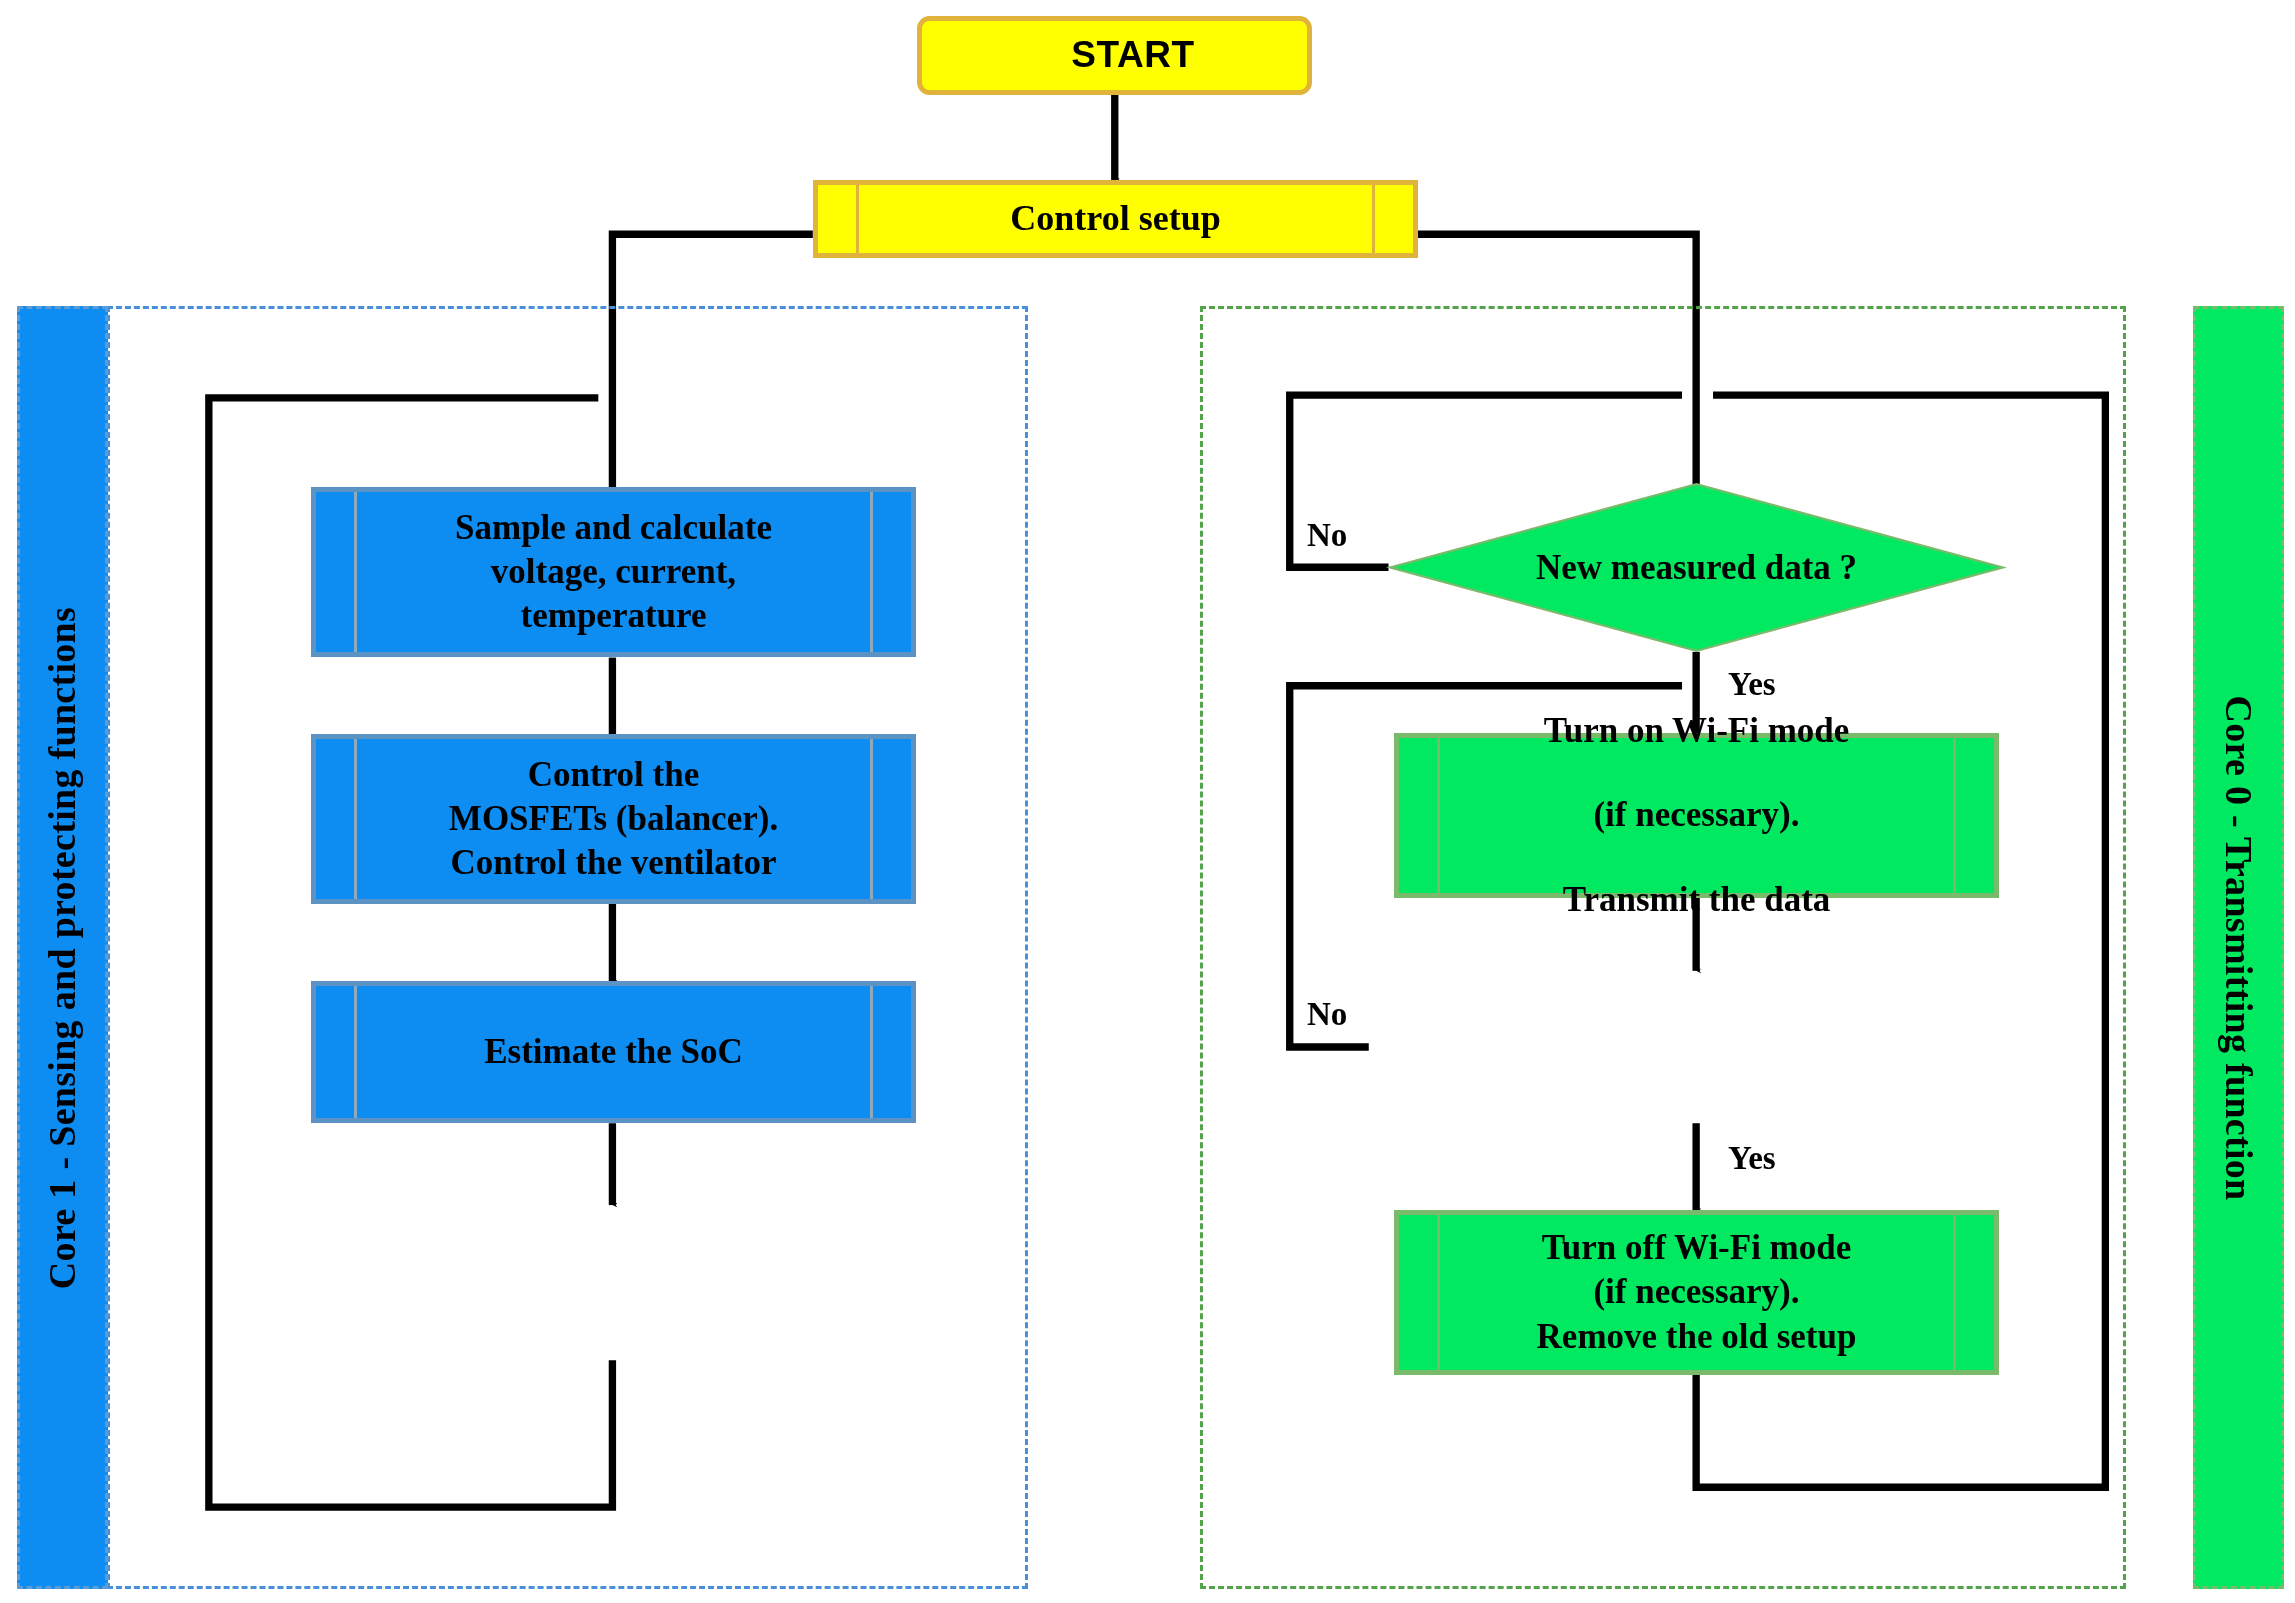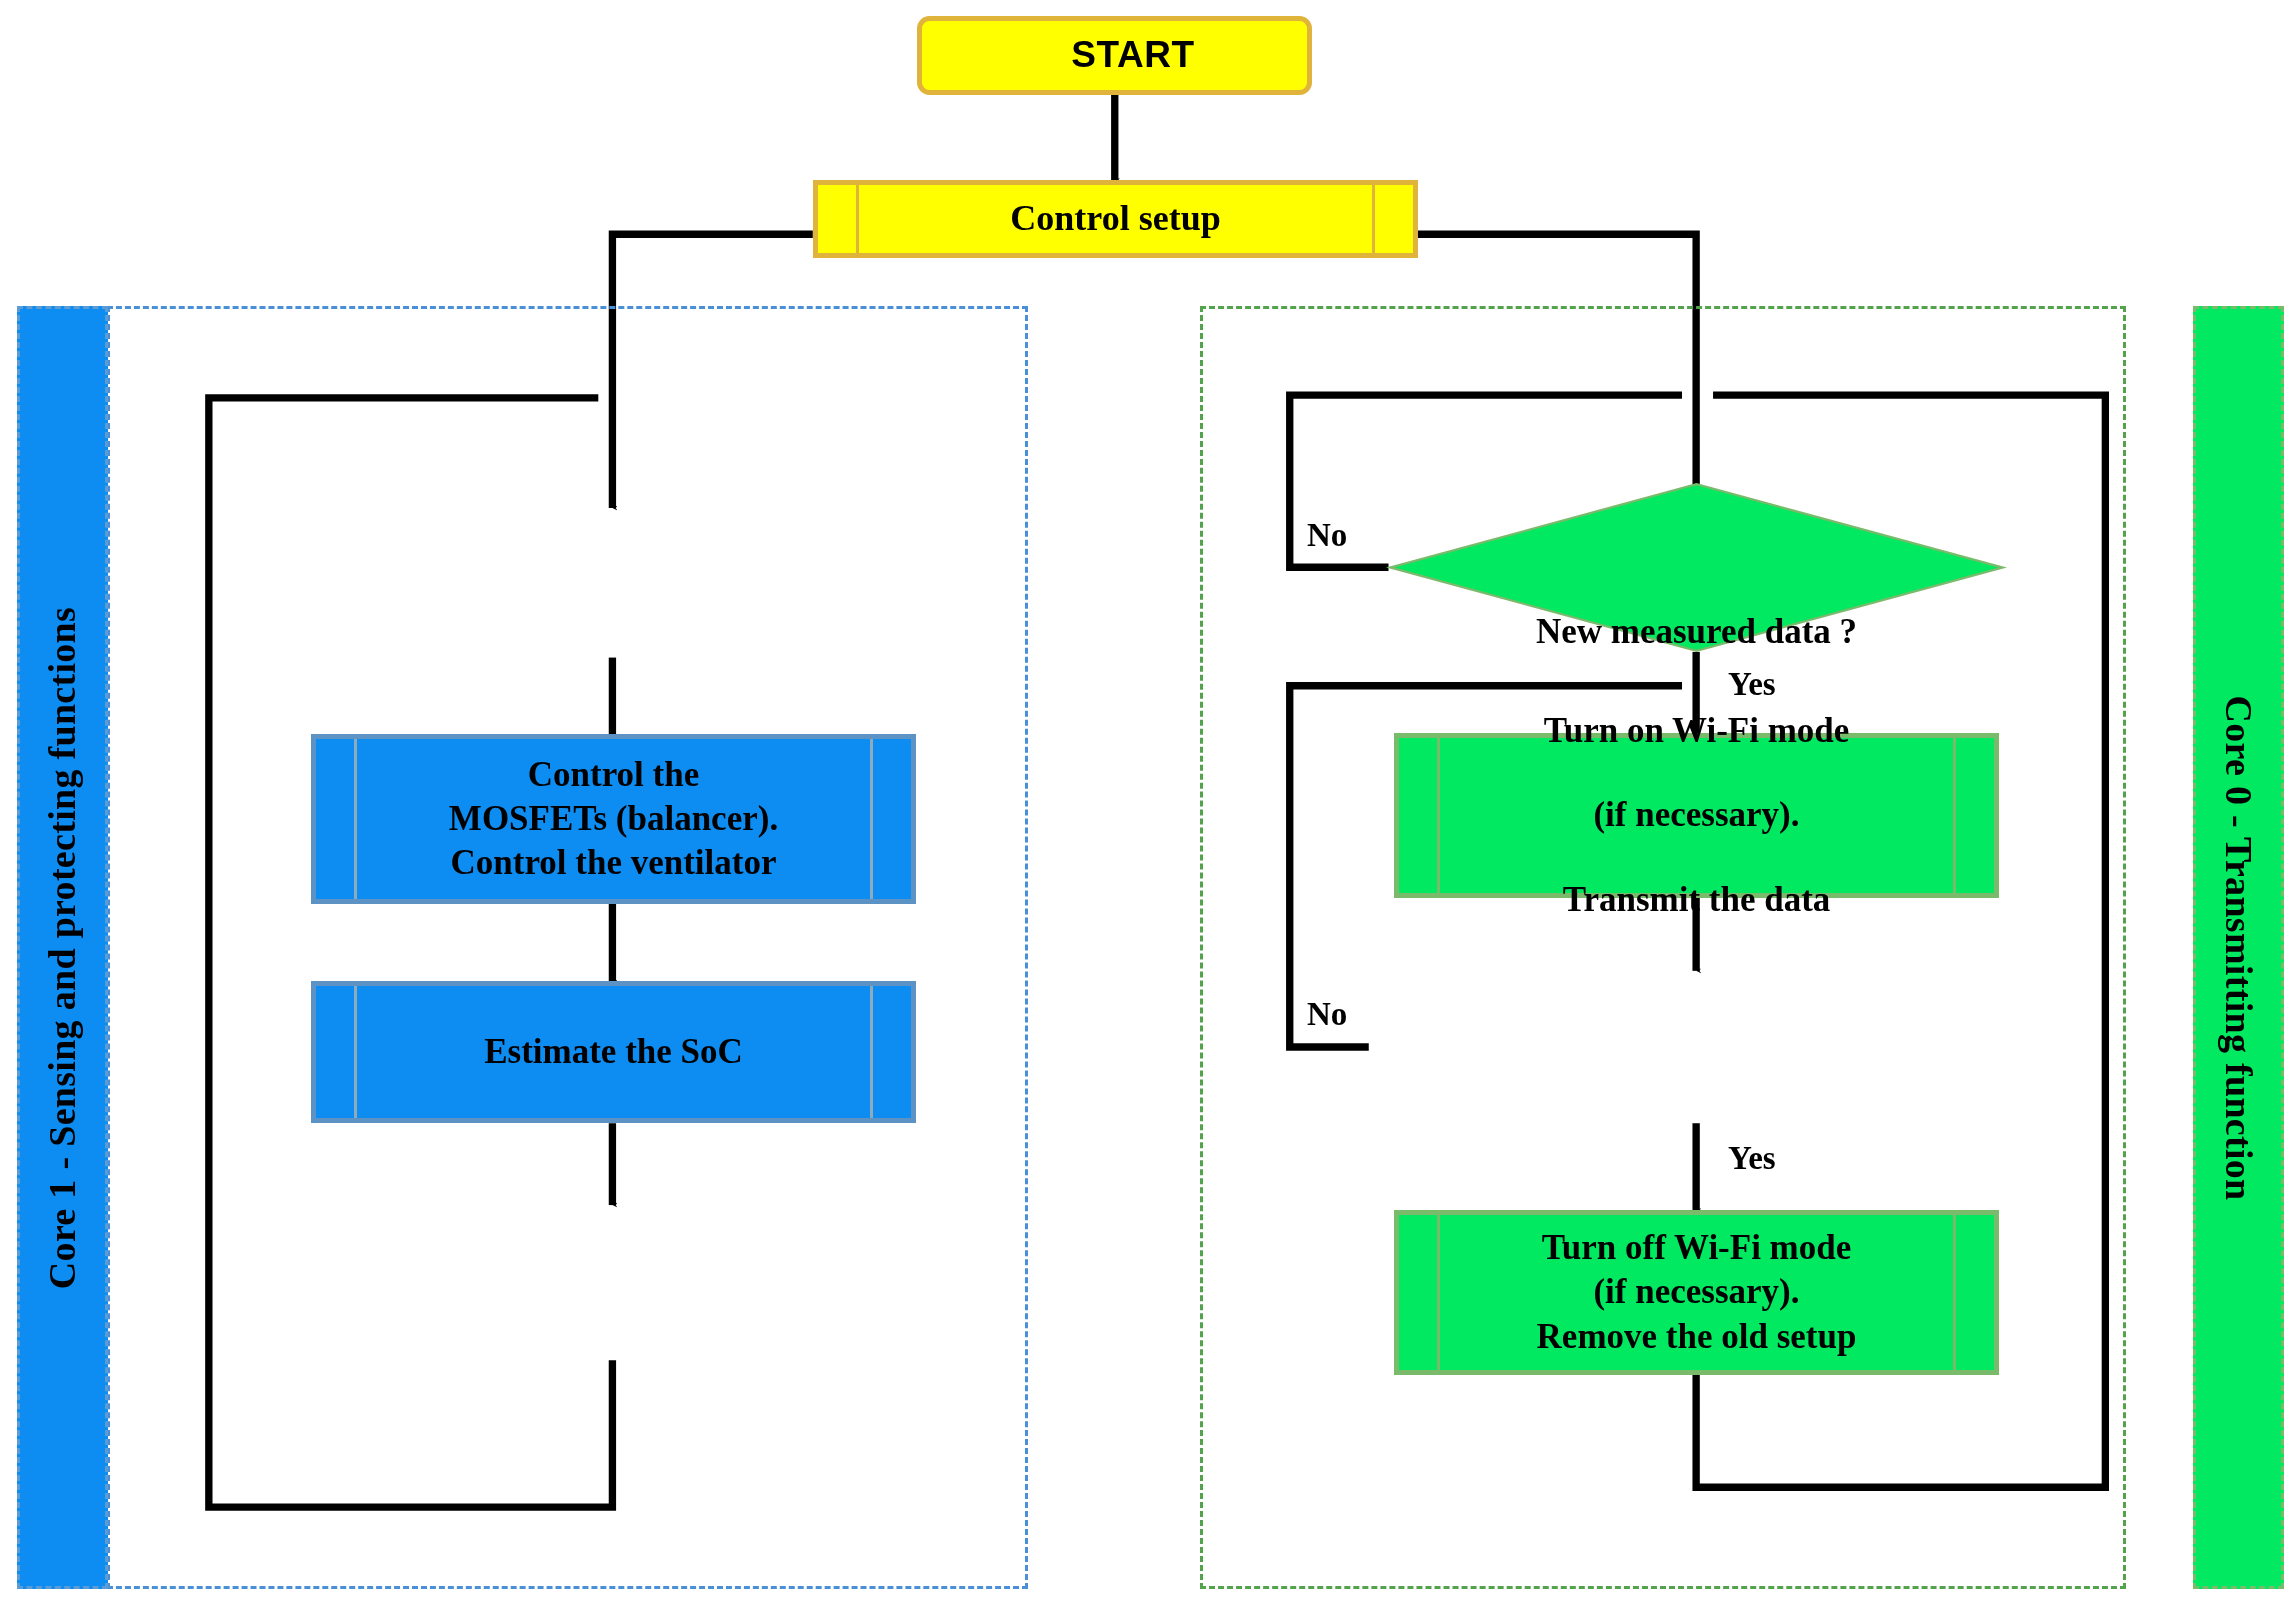"Sample and calculate" div.subroutine { html: none -> <div> <div></div> <div></div> <div> <span>Sample and calculate</span> <span>voltage, current,</span> <span>temperature</span> </div> </div> }
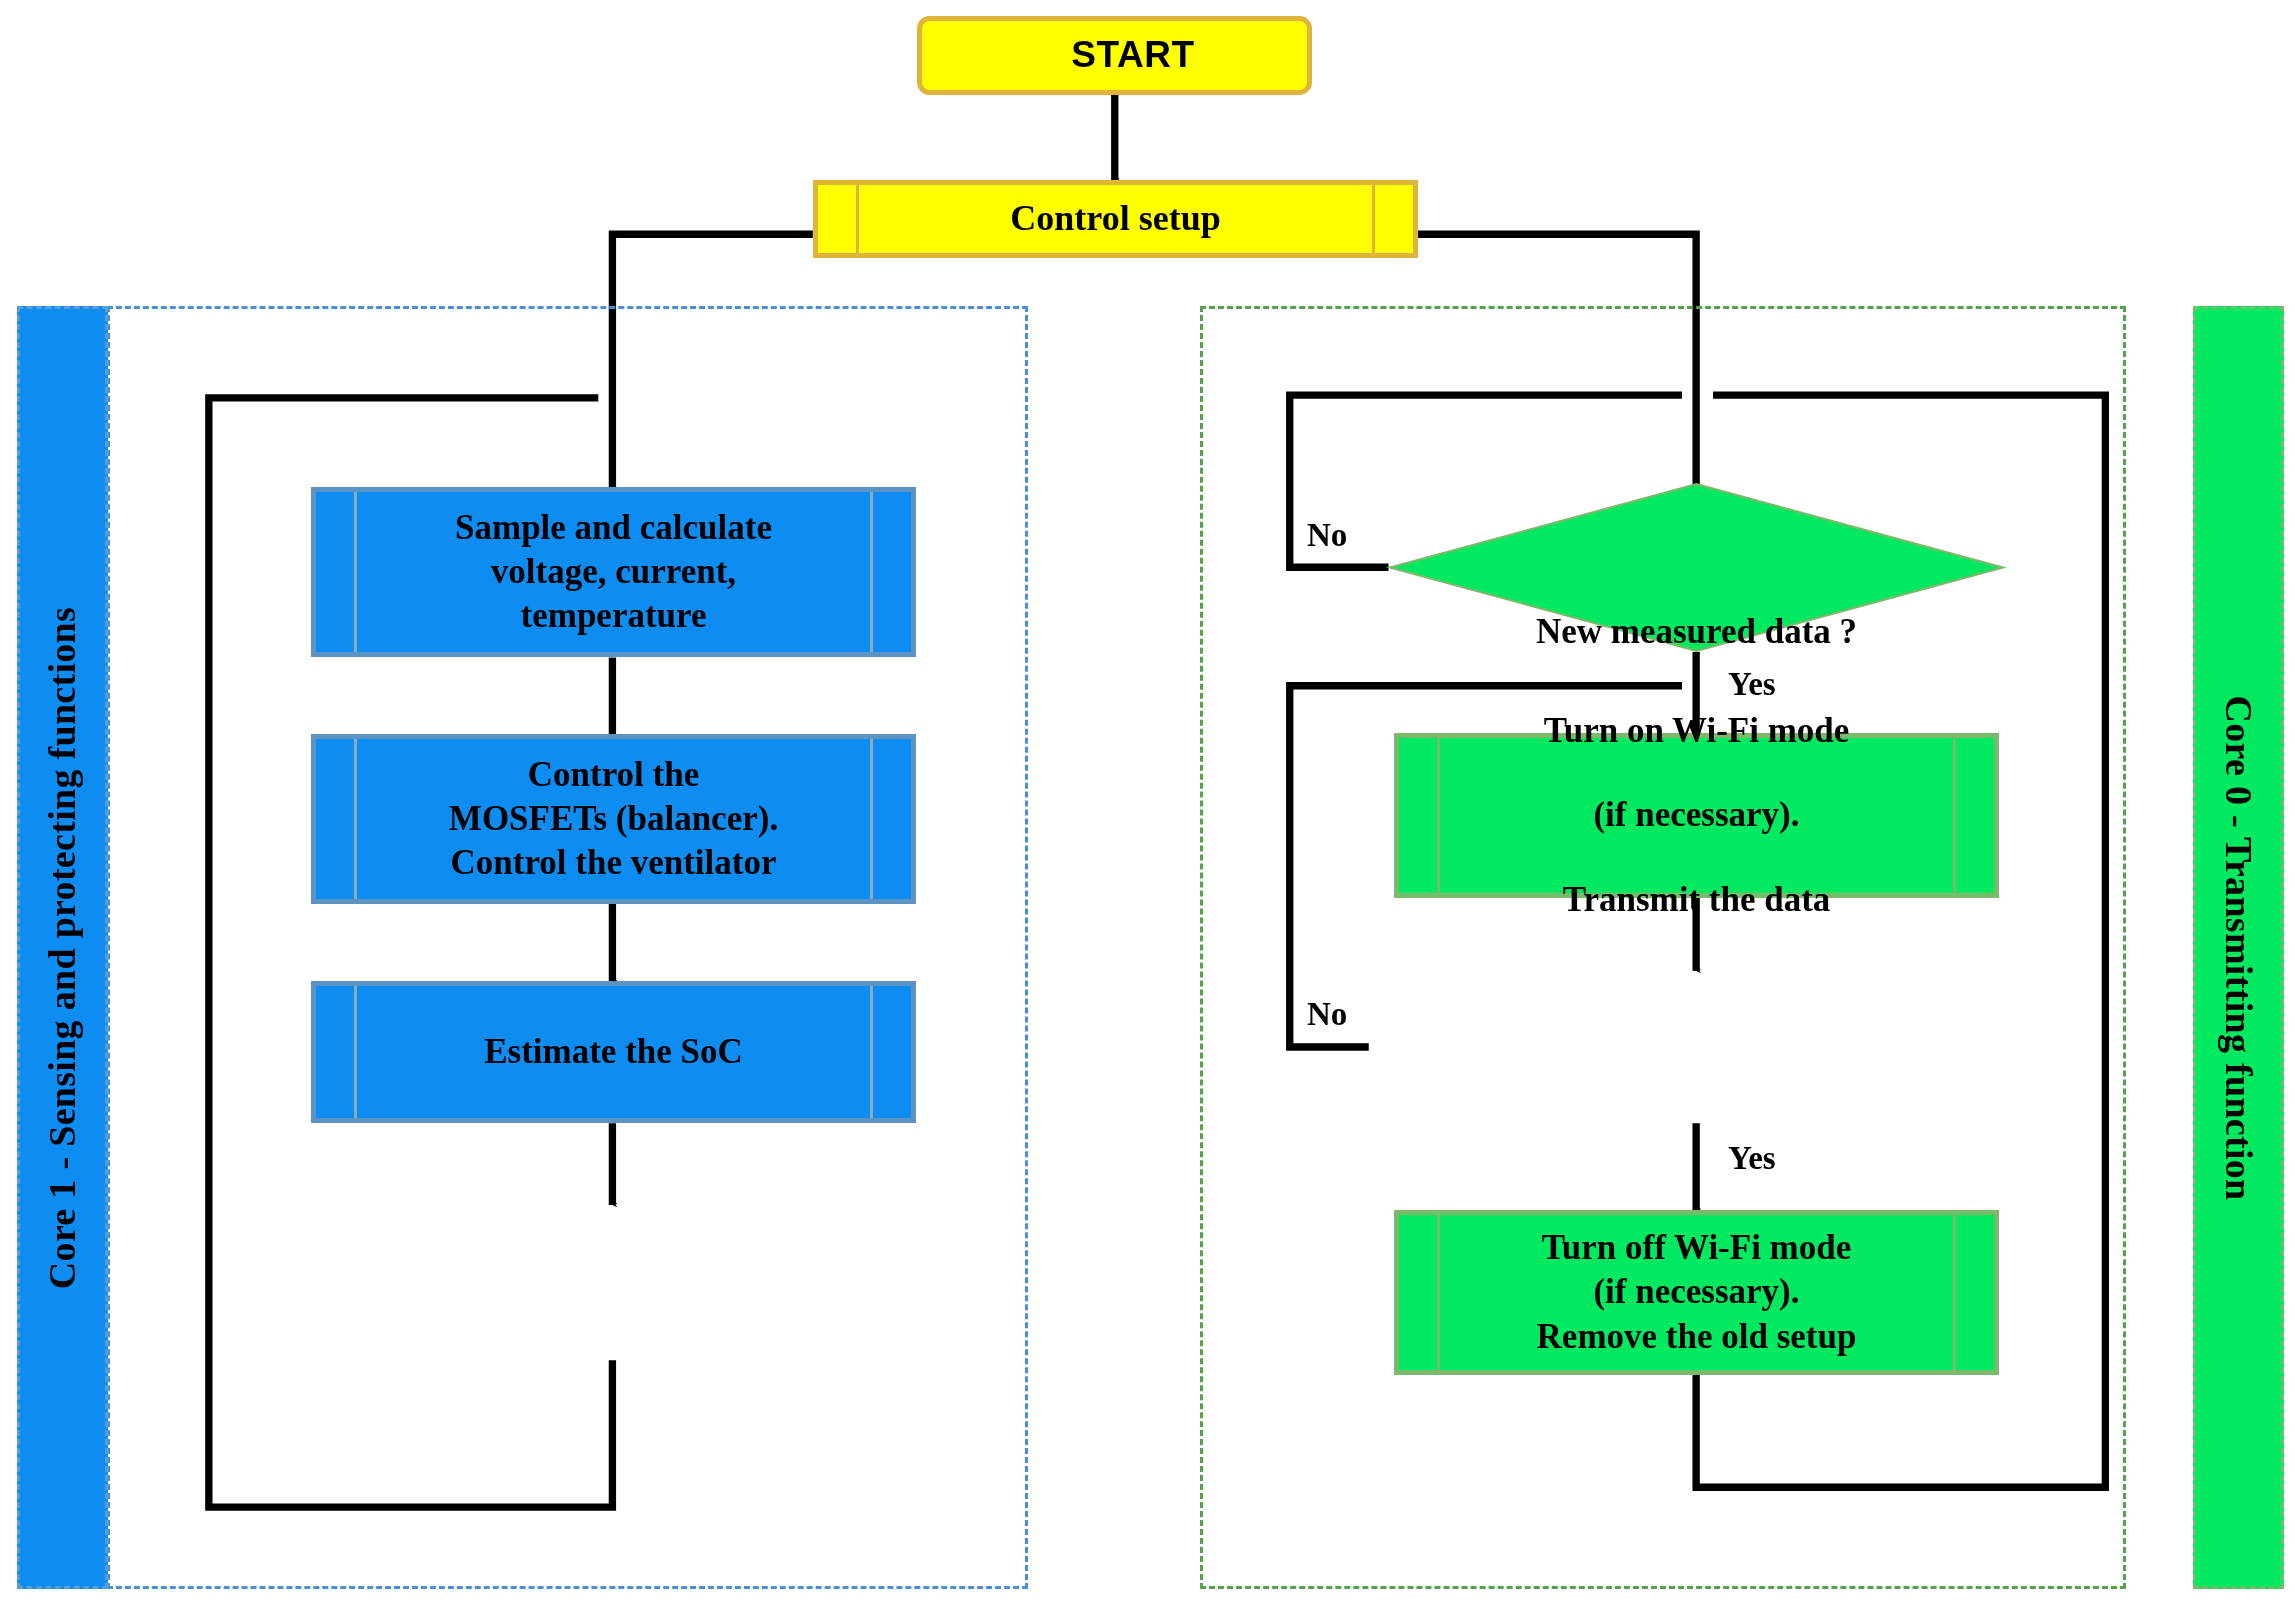"New measured data ?" div.diamond { align-items: flex-end -> none }
